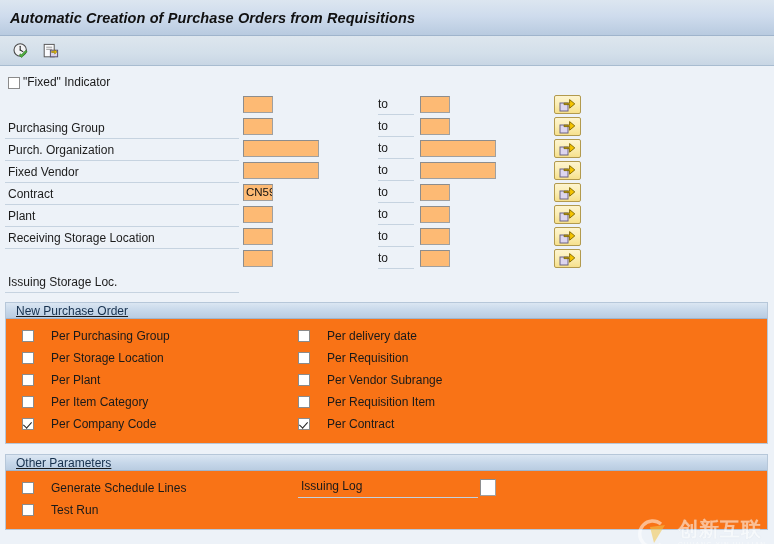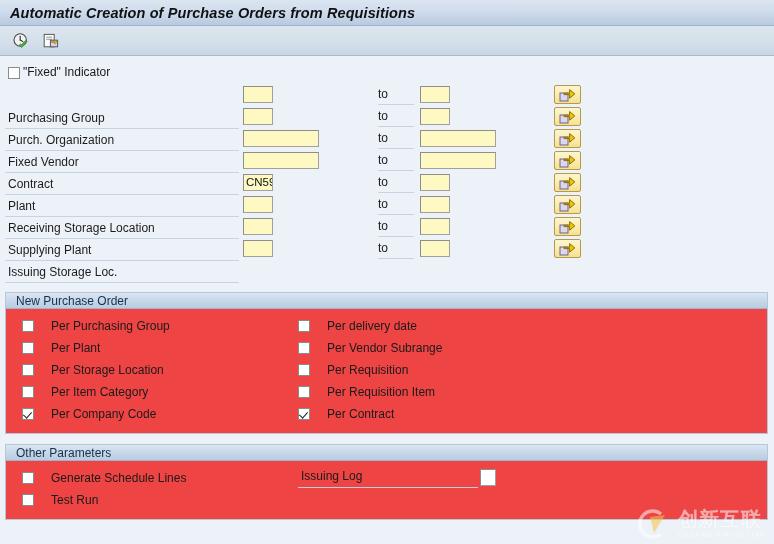"Automatic Creation of Purchase Orders" .titlebar { height: 26px -> 36px }
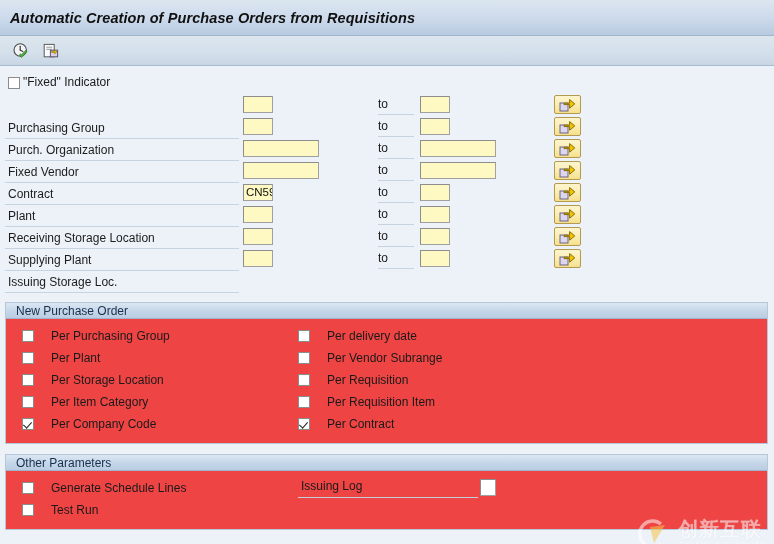"CN59" .inp { background: #fef9c3 -> #fdba74 }
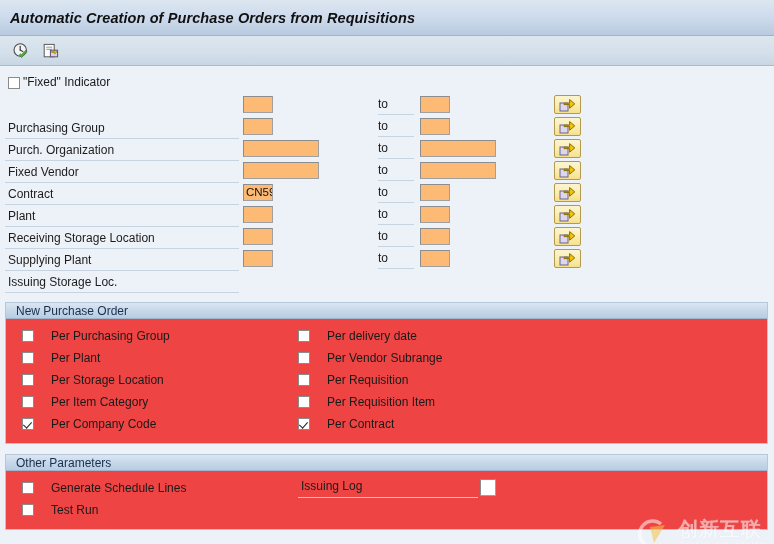"Supplying Plant" div.lbl-cell { html: <div>Supplying Plant</div> -> none }
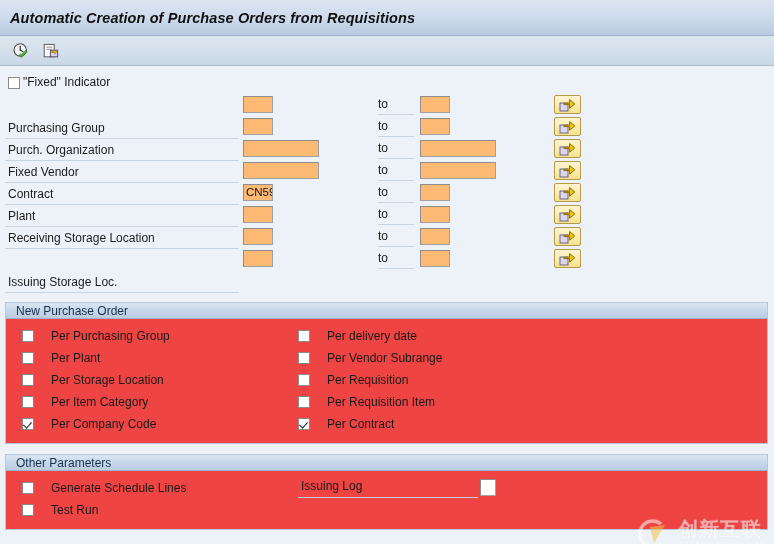"New Purchase Order" .panel { background: #ef4444 -> #f97316; text-decoration: none -> underline }
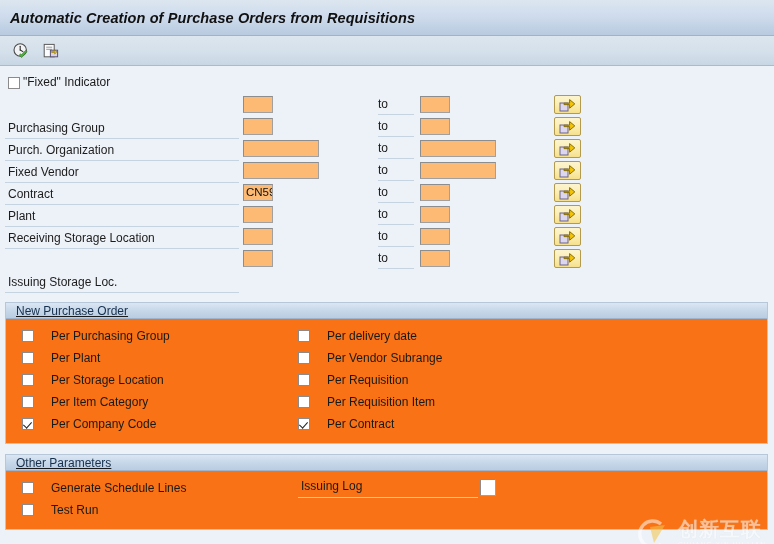"Per Plant" div.chk-row { order: before "Per Storage Location" -> after "Per Storage Location" }
